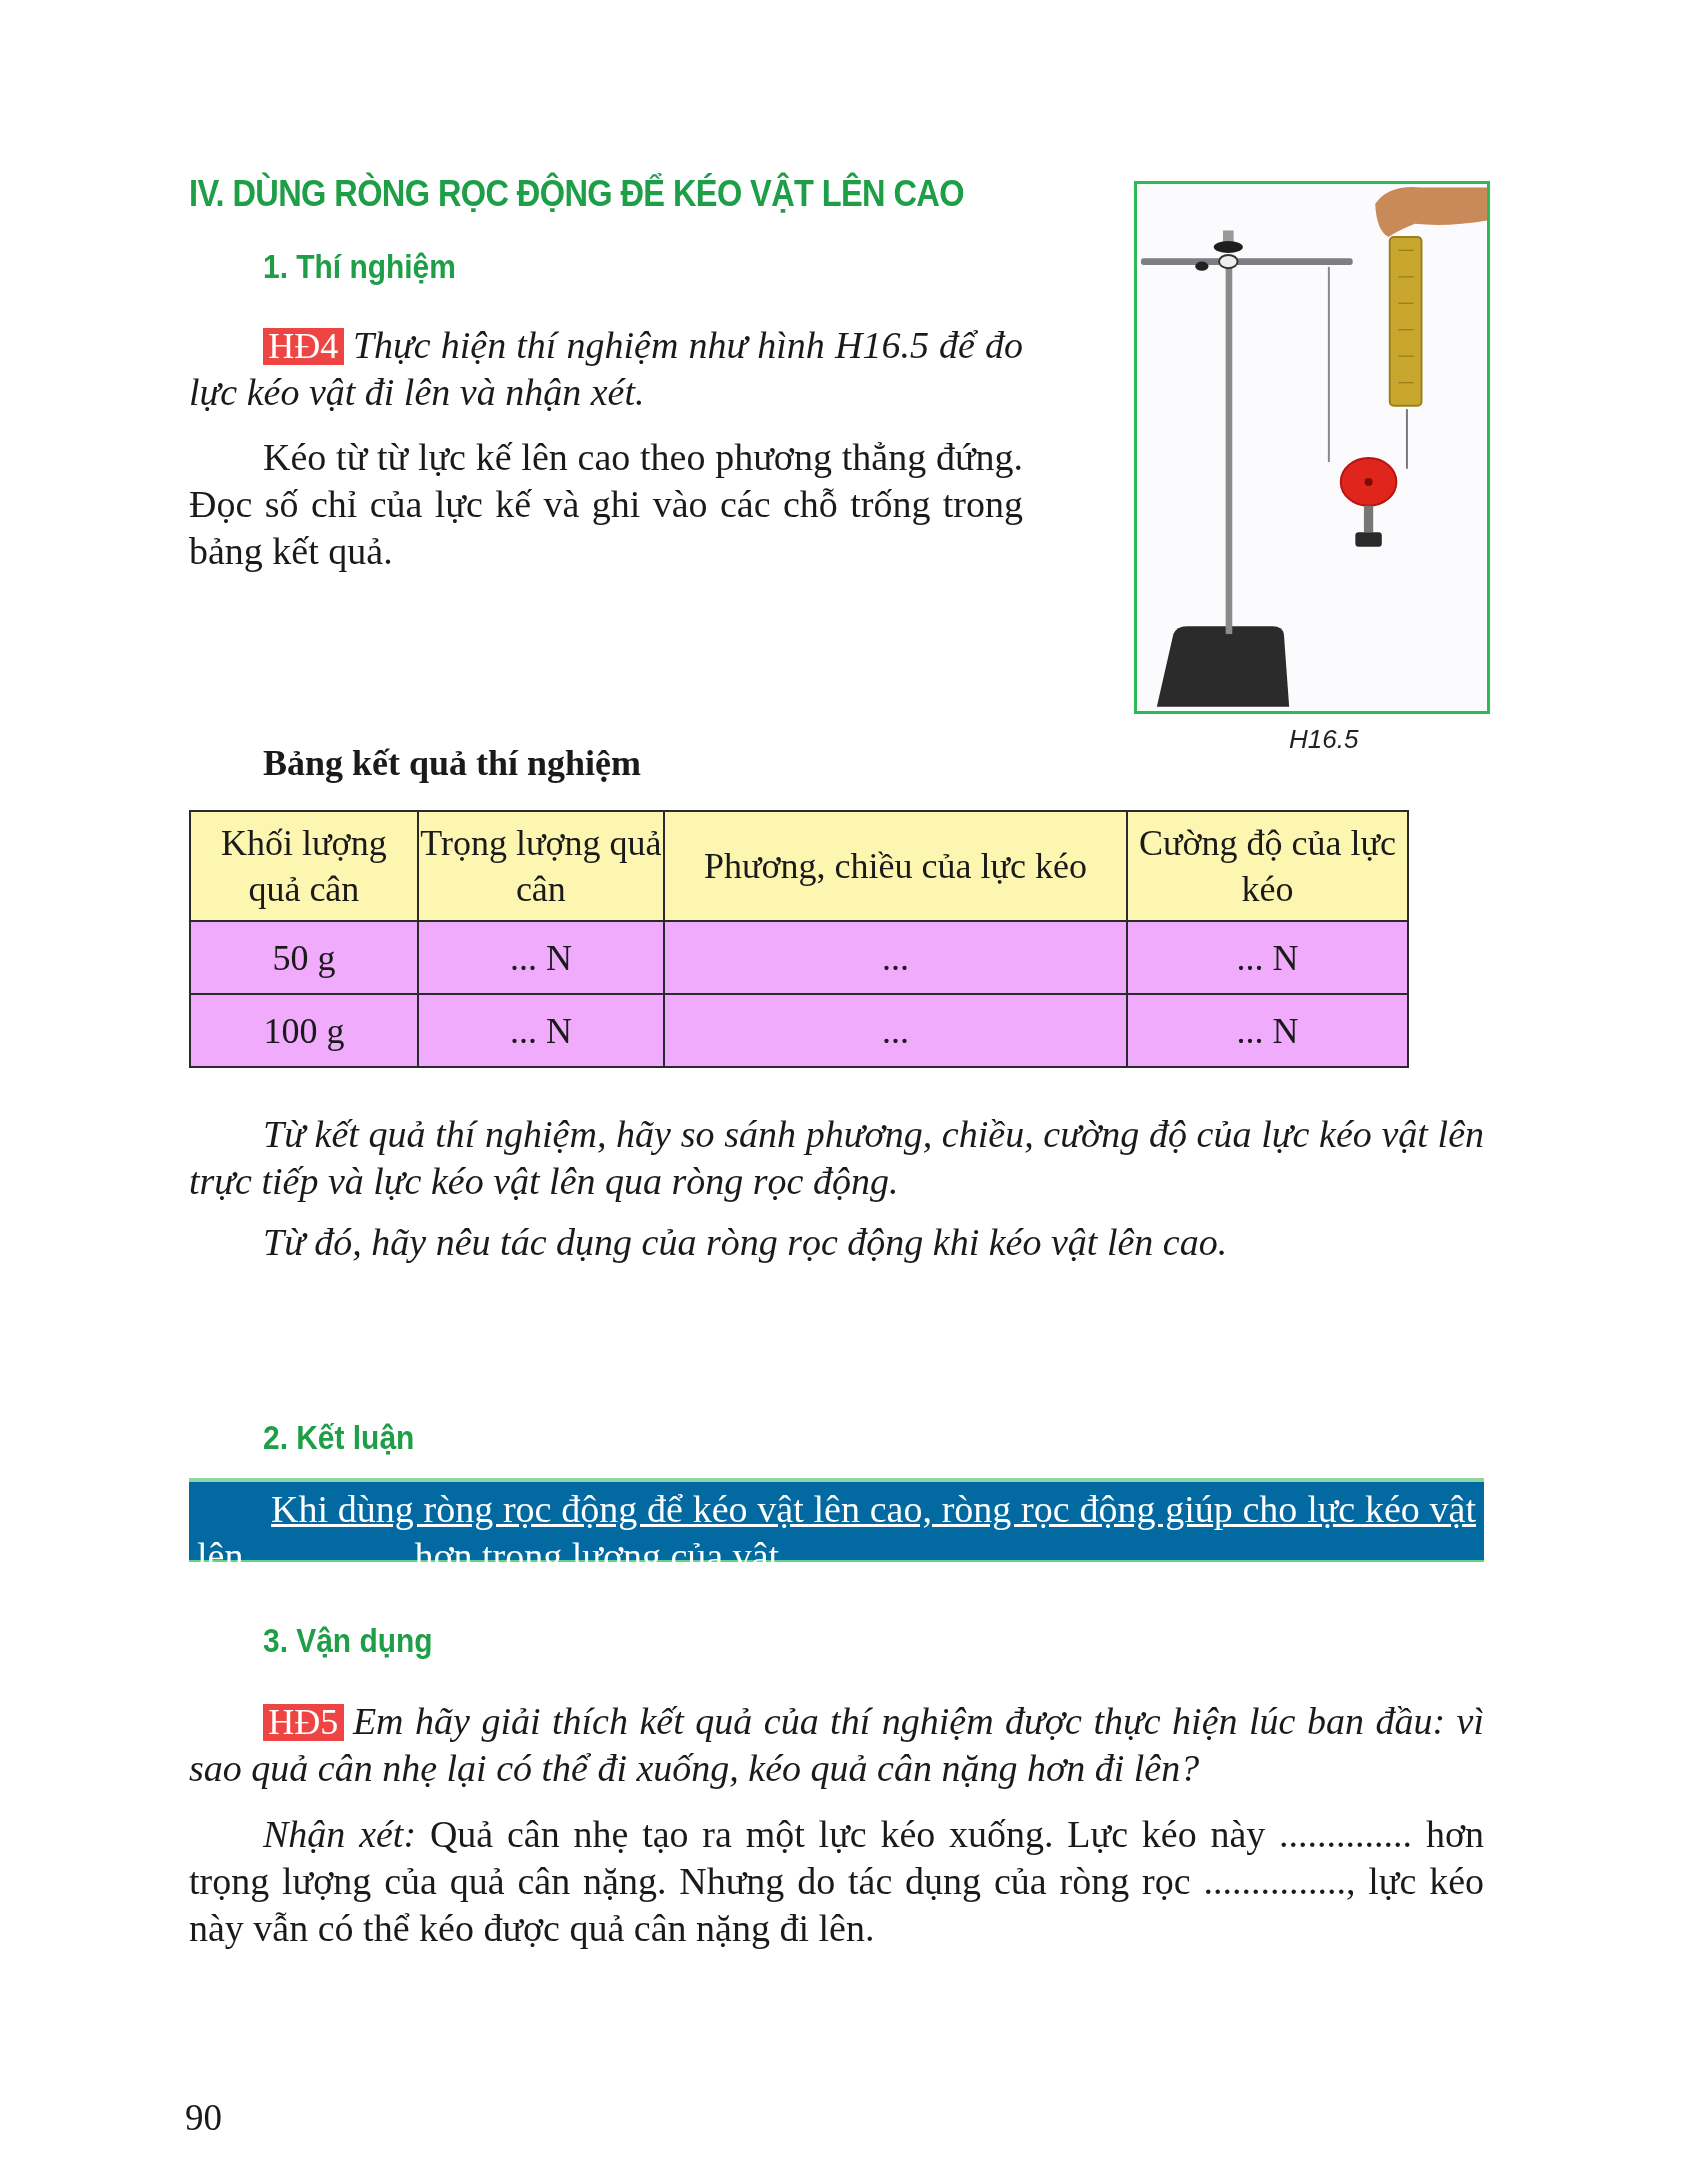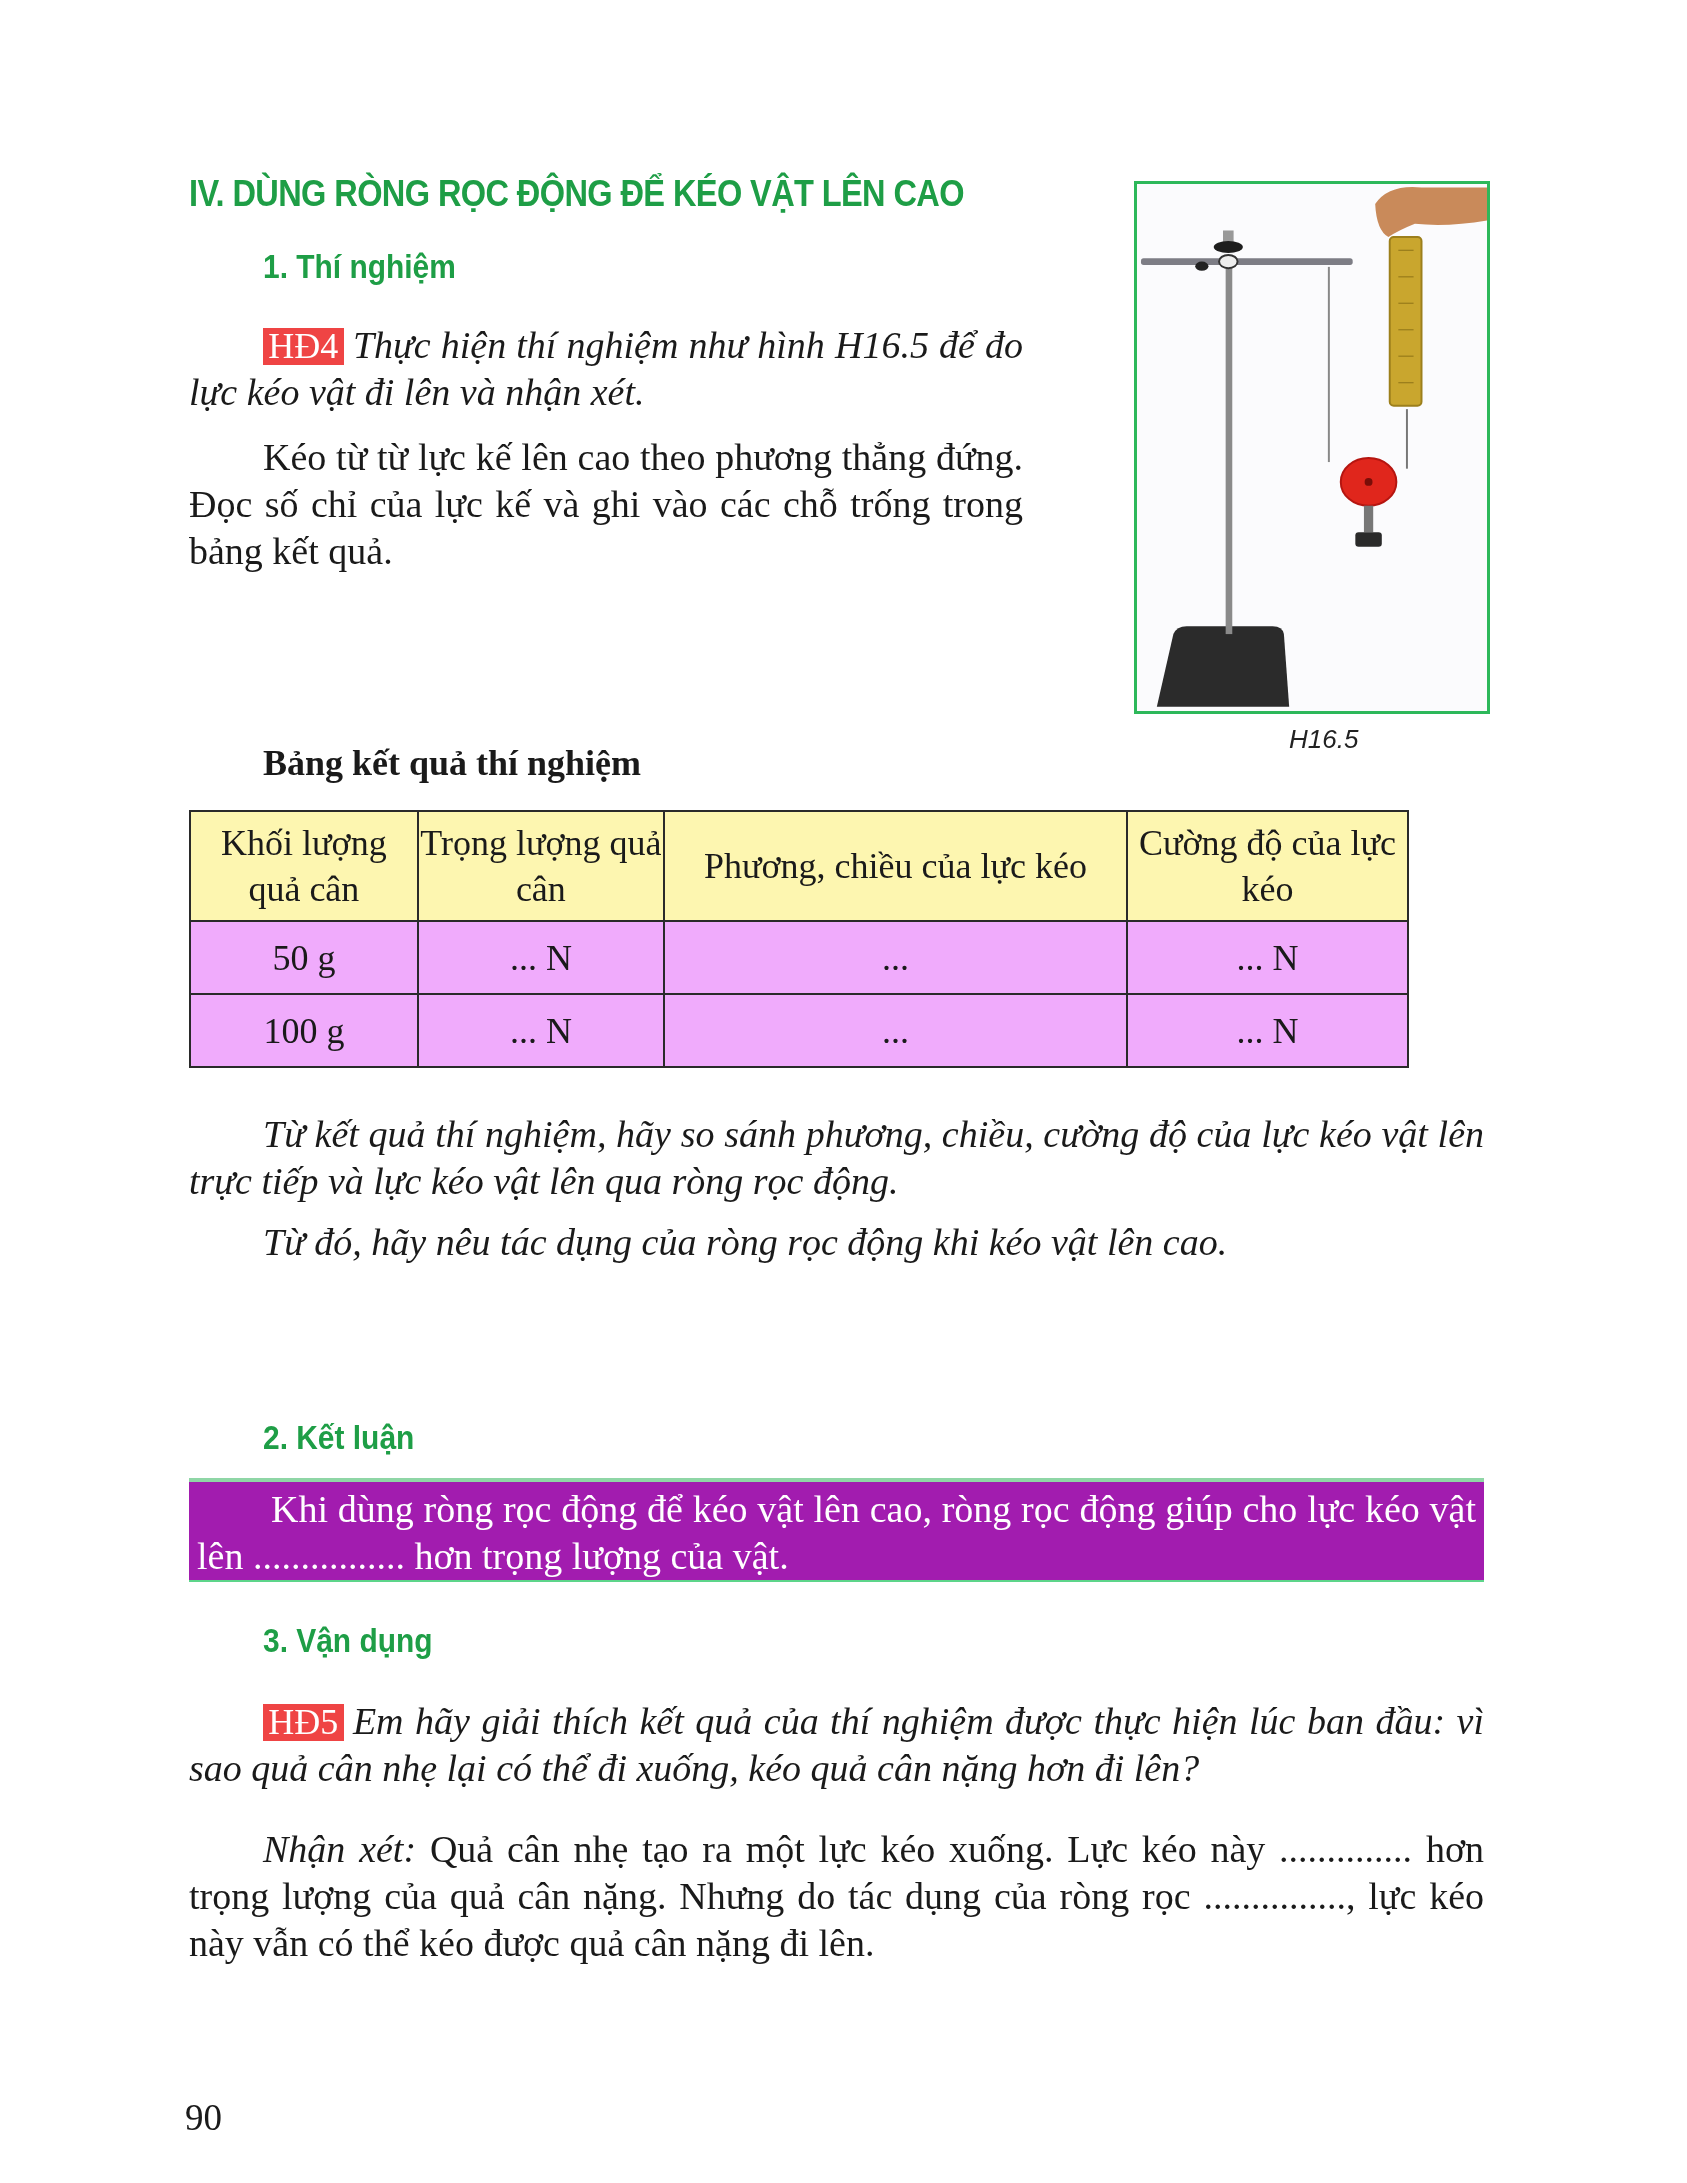"Khi dùng ròng rọc động" .box { background: #a21caf -> #0369a1; height: 104px -> 84px; text-decoration: none -> underline }
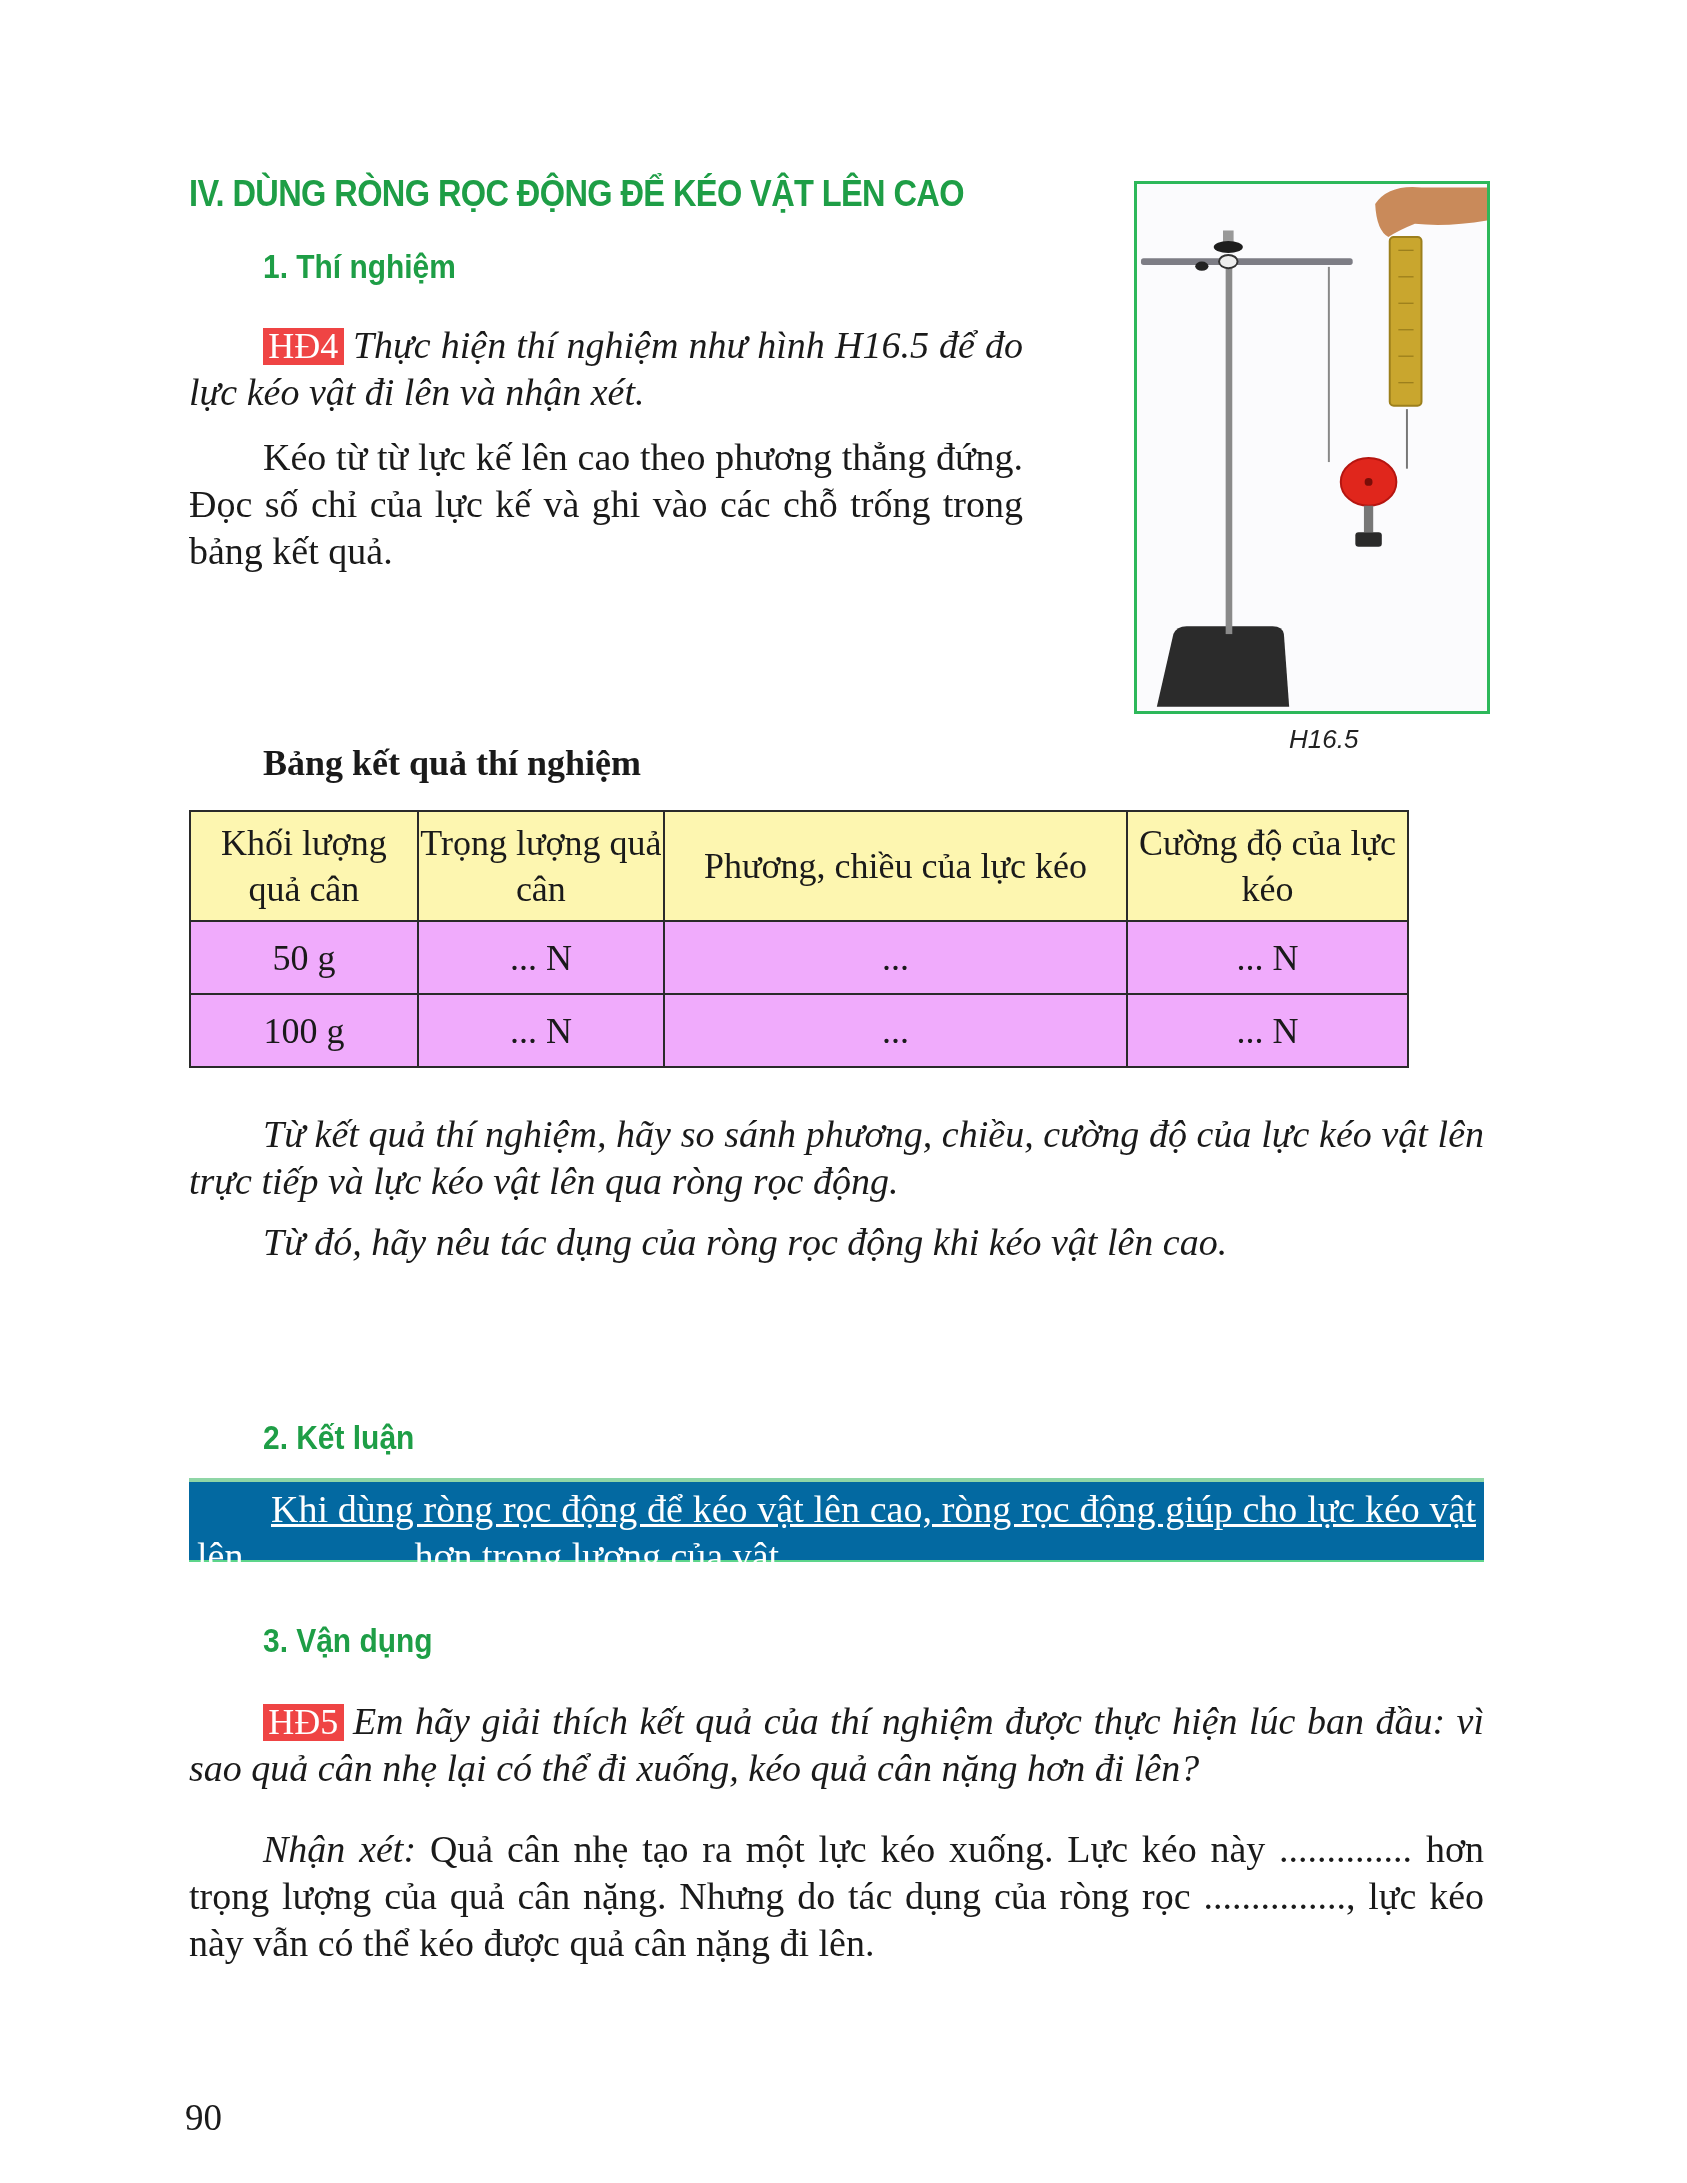"Nhận xét: Quả cân nhẹ" p.indent { margin-top: 34px -> 19px }
